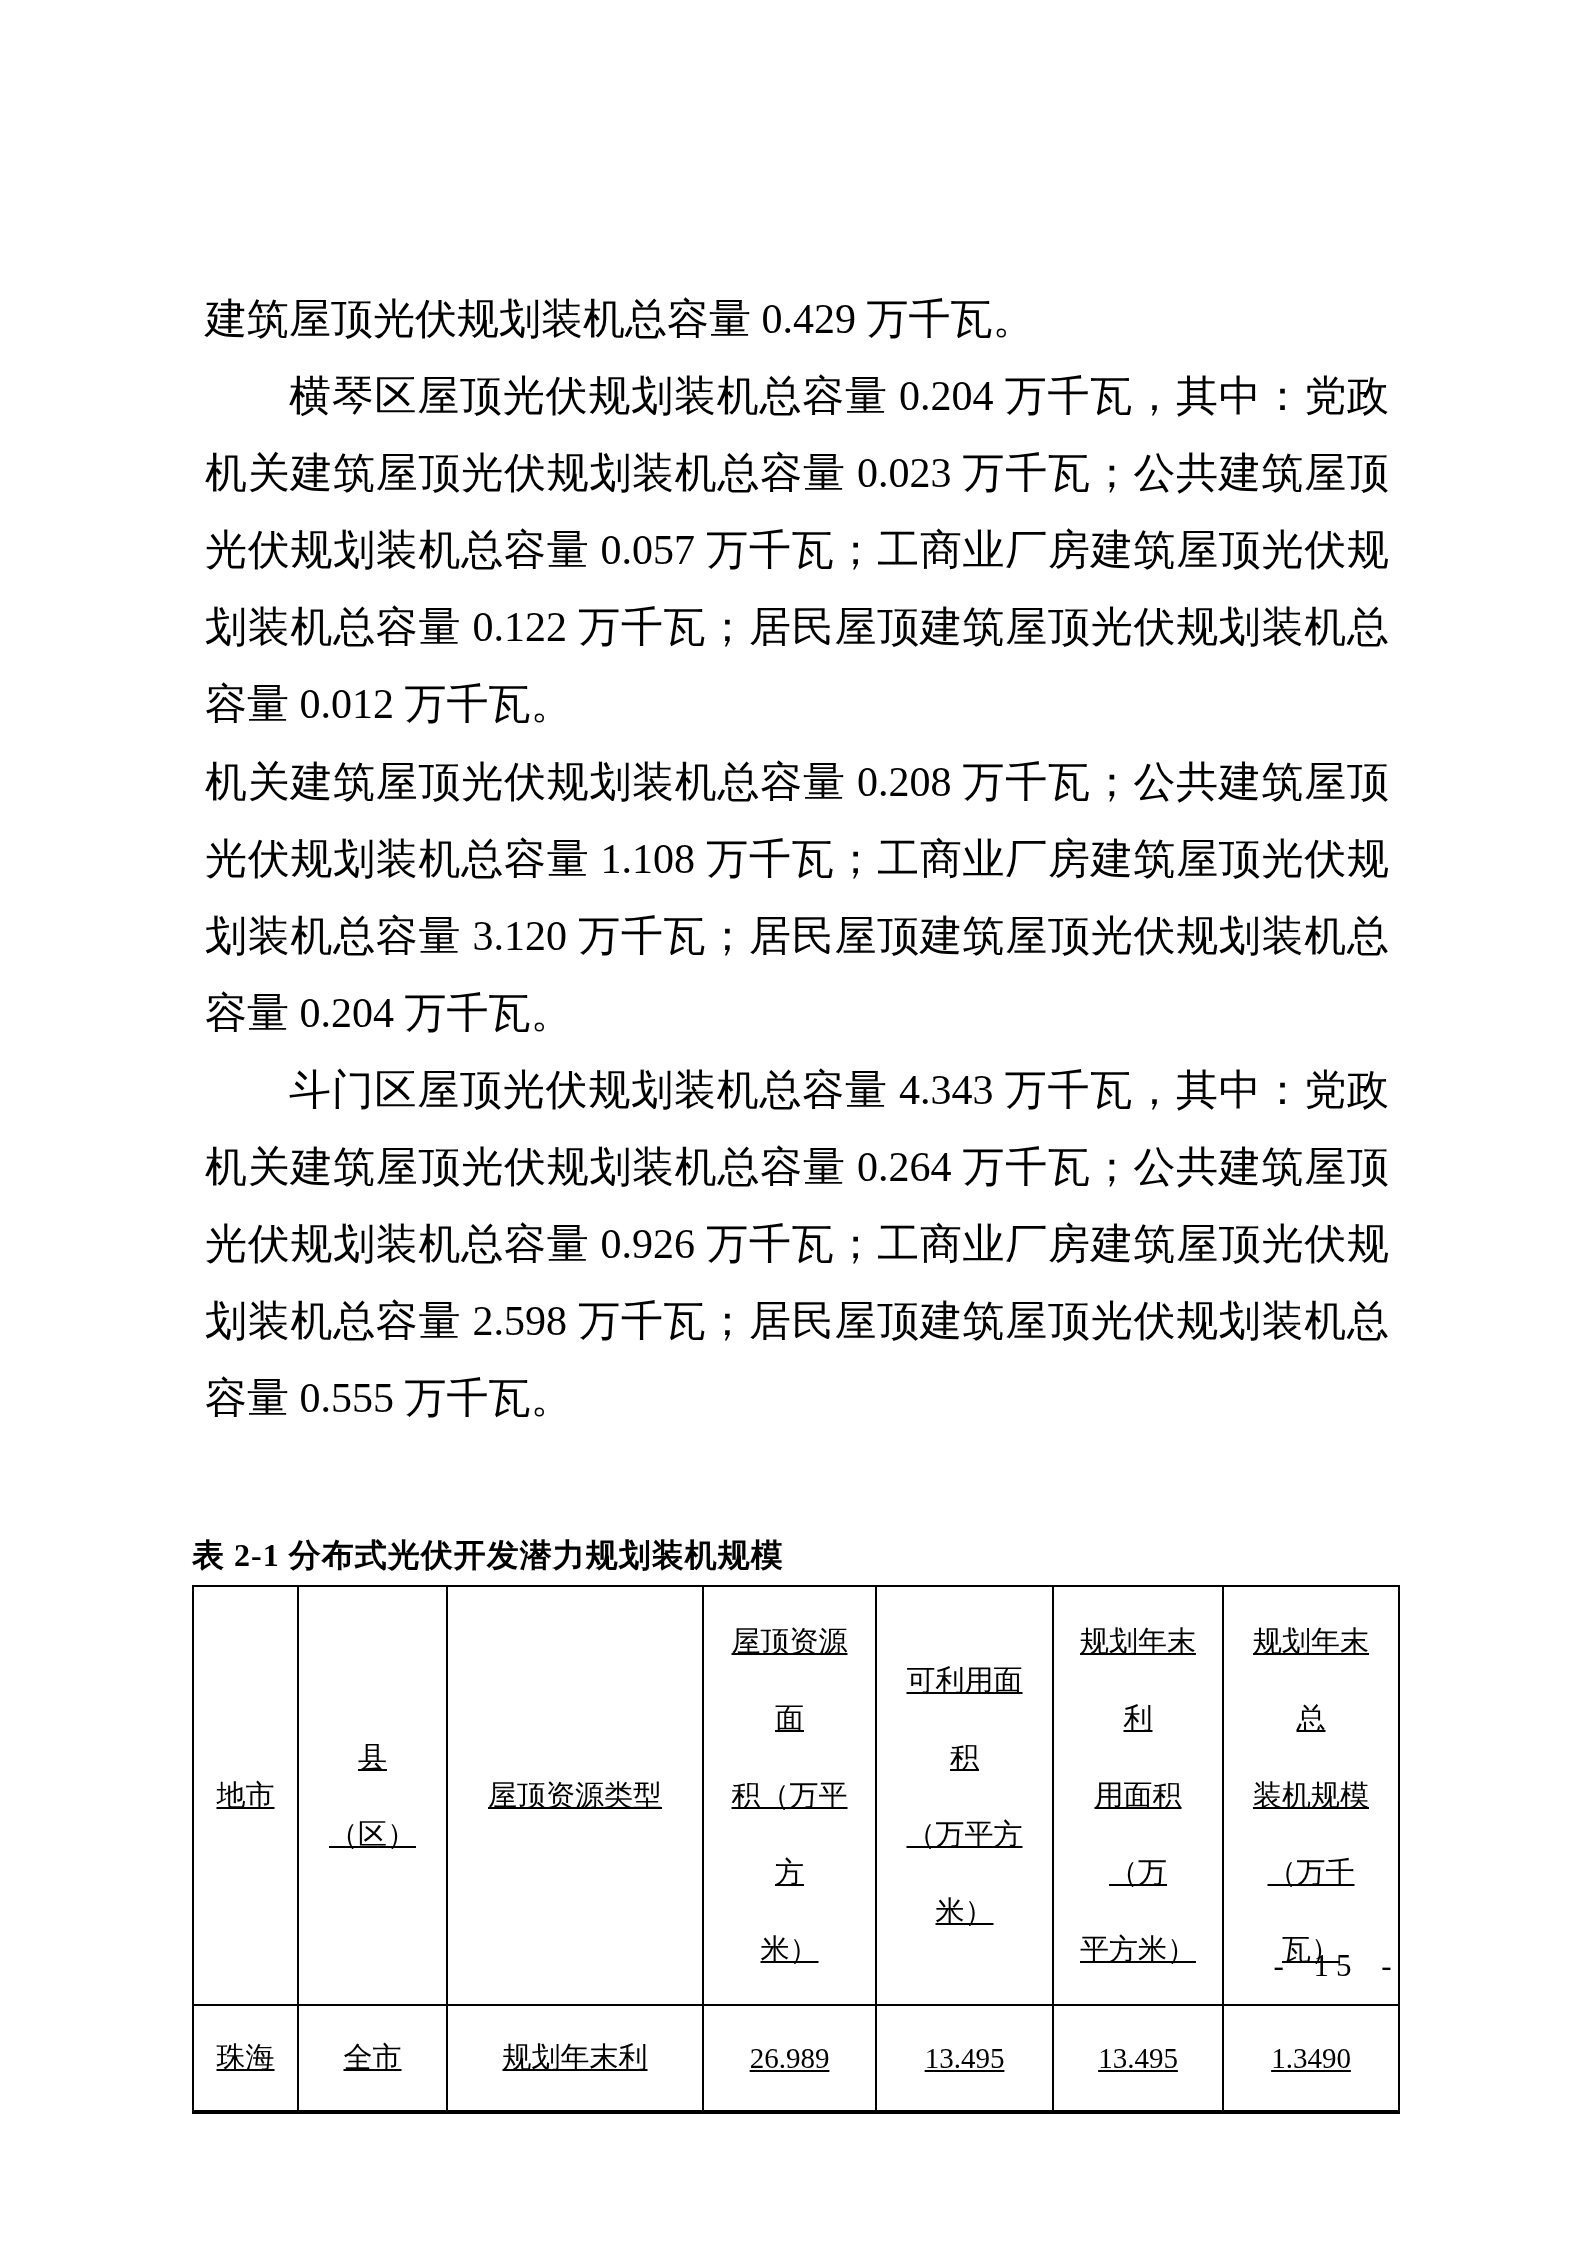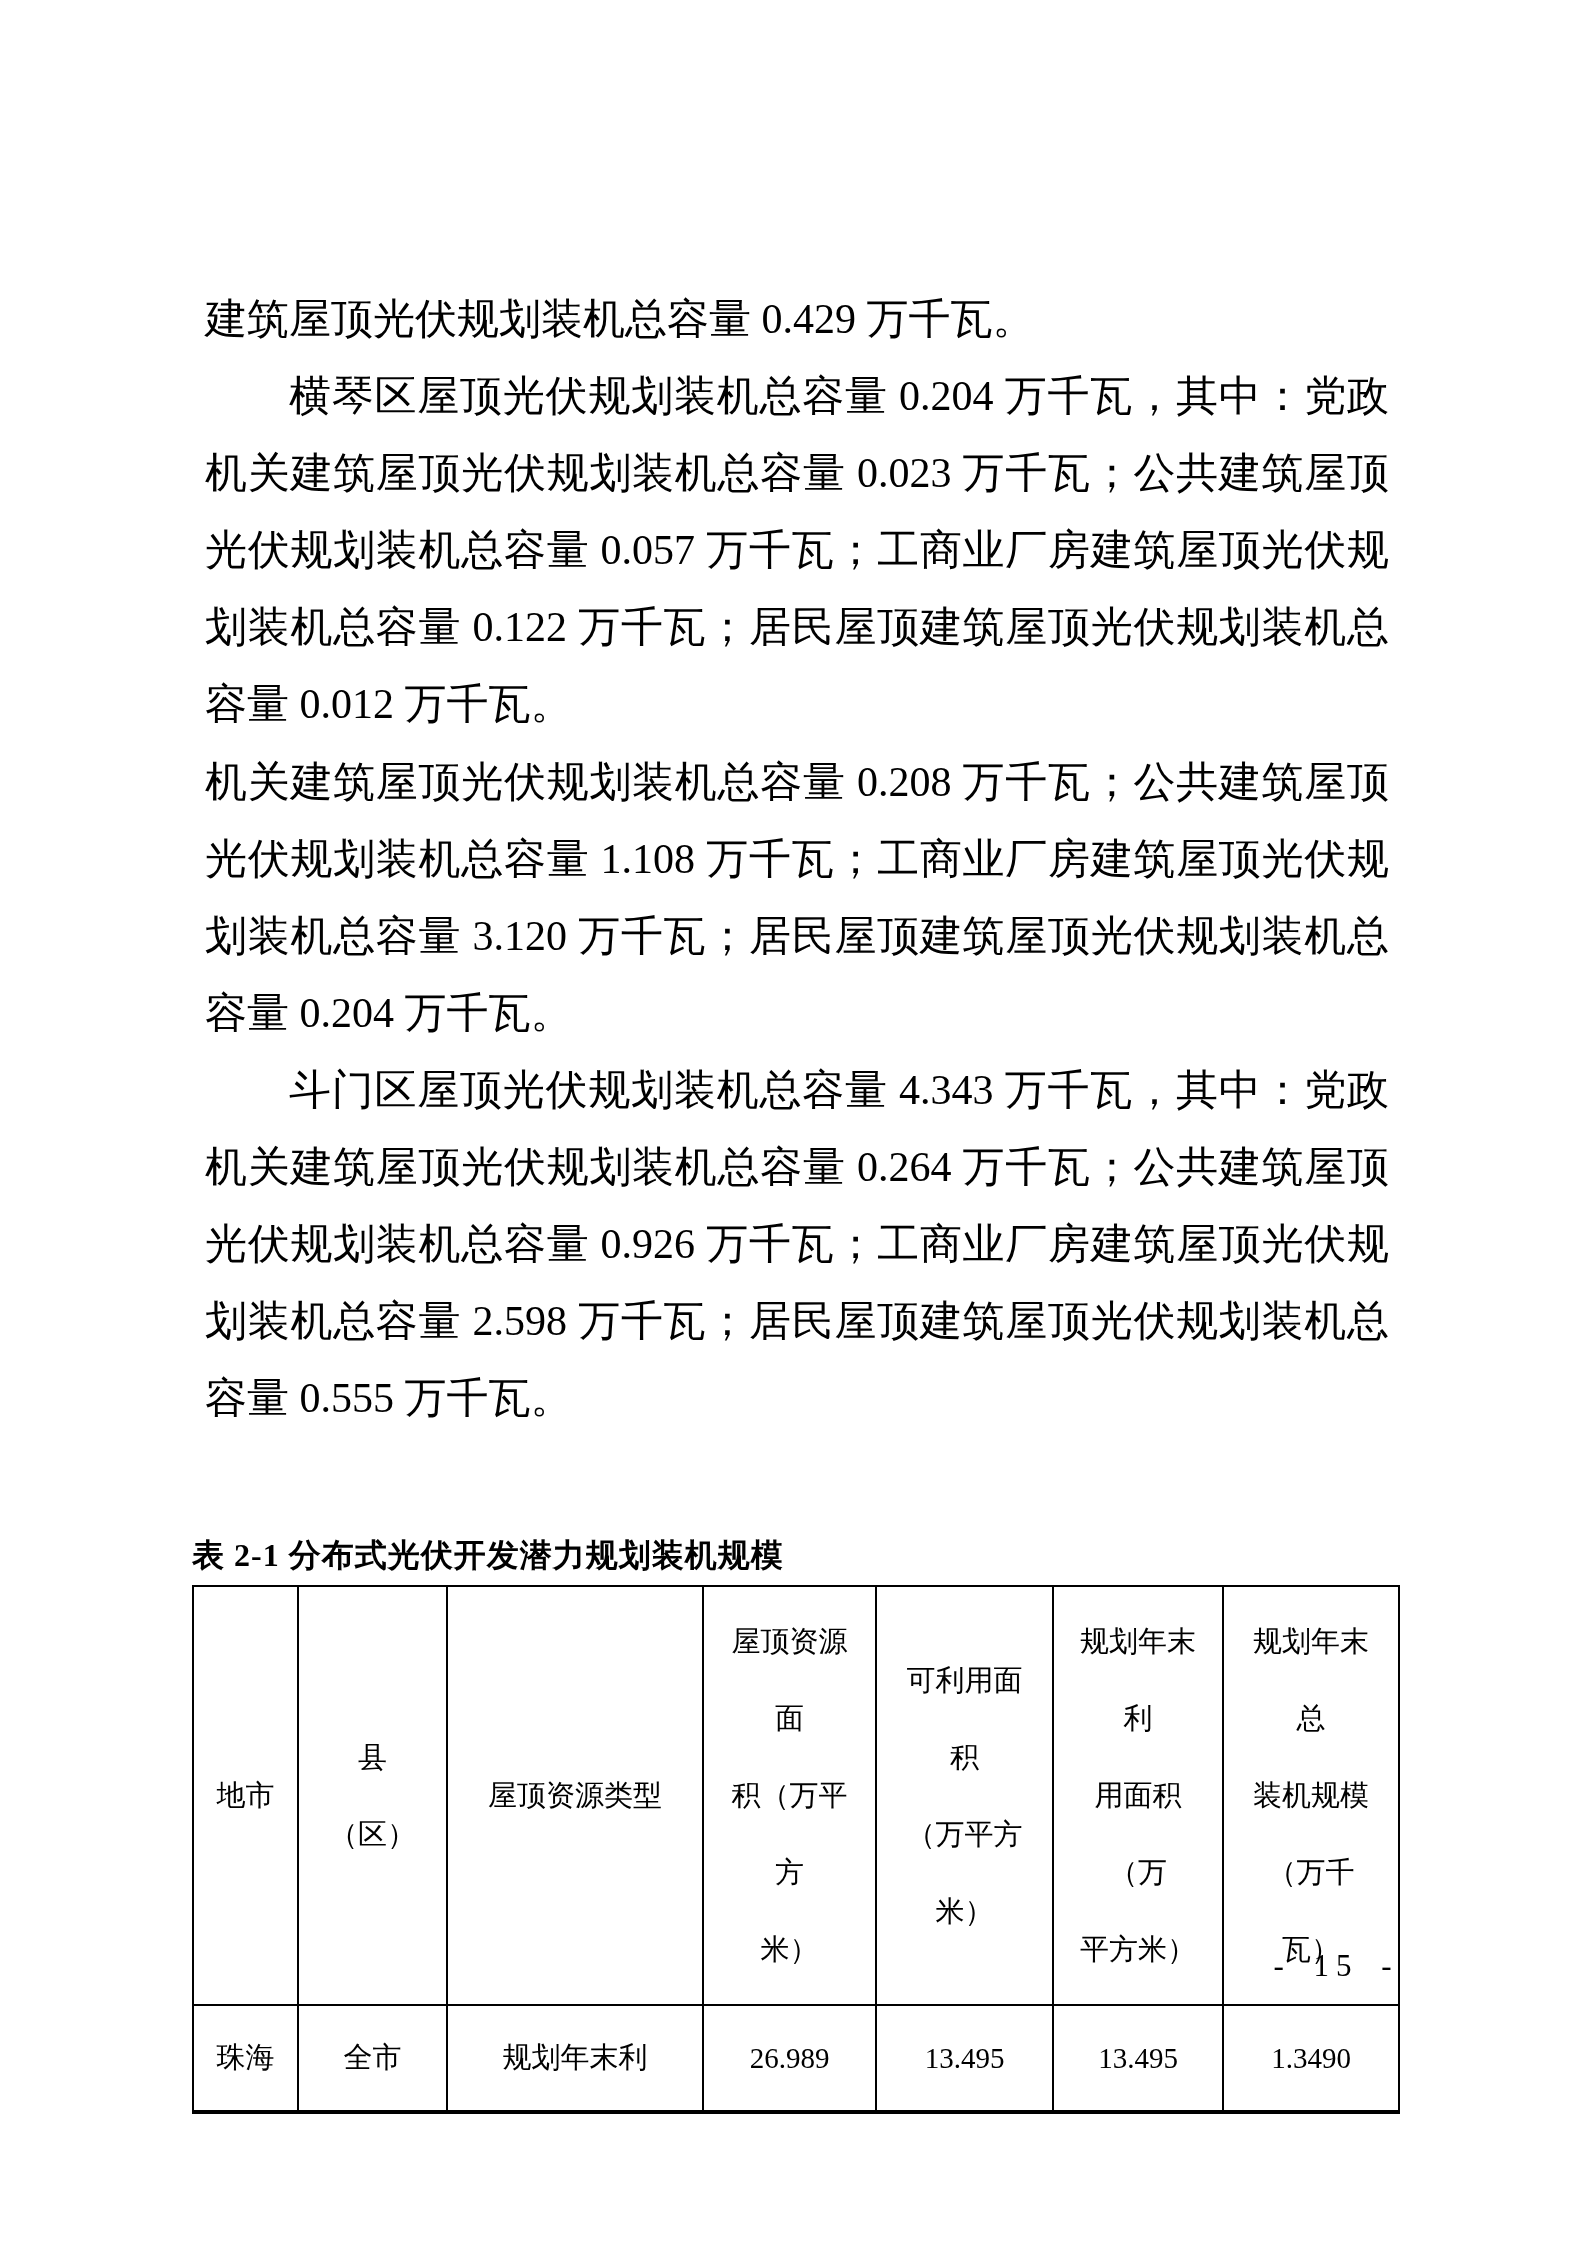"屋顶资源面" #pvtable th,#pvtable td { text-decoration: none -> underline }
